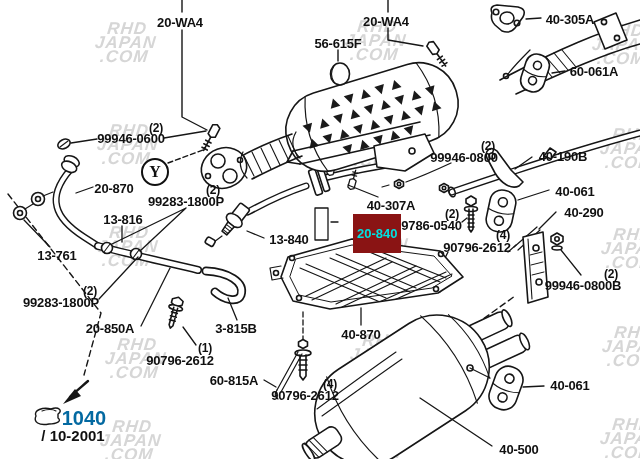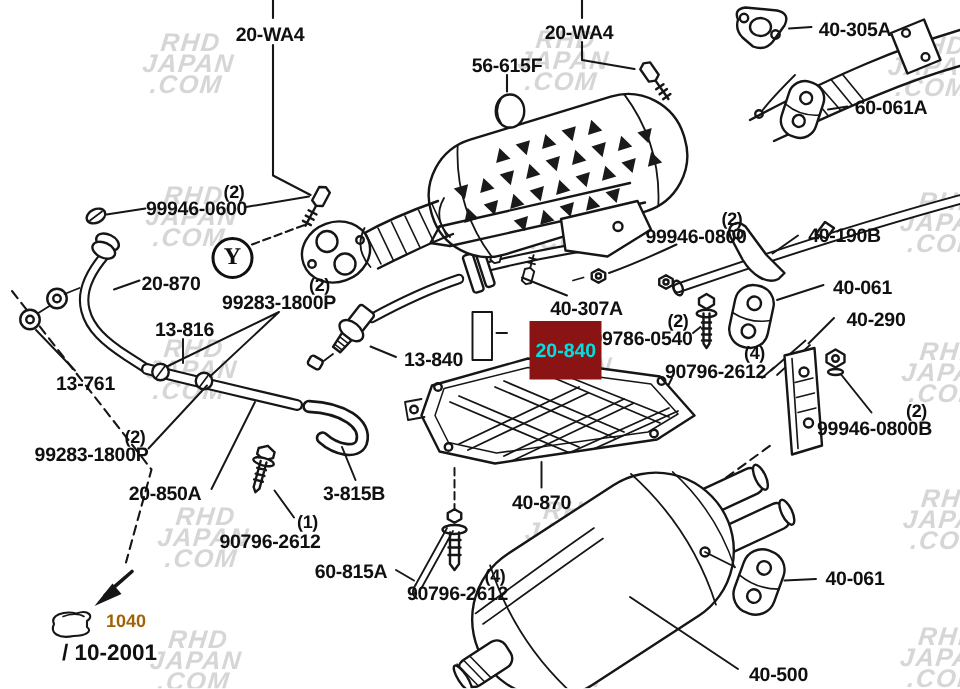"1040" .ft1040 { color: #a16207 -> #0369a1; font-size: 12px -> 20px }
